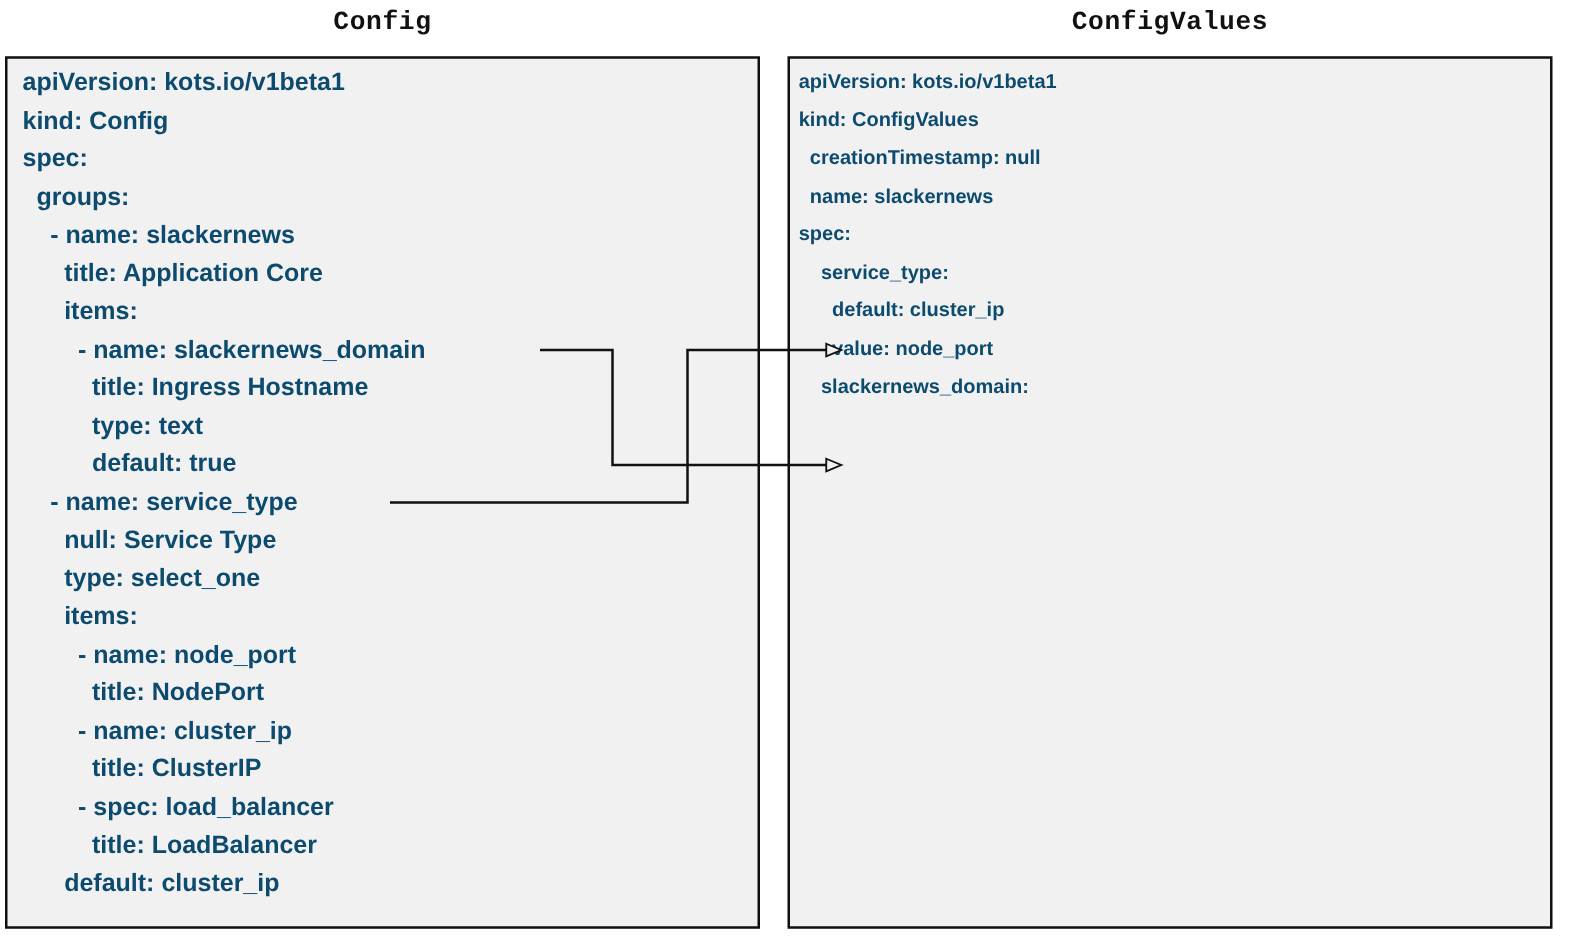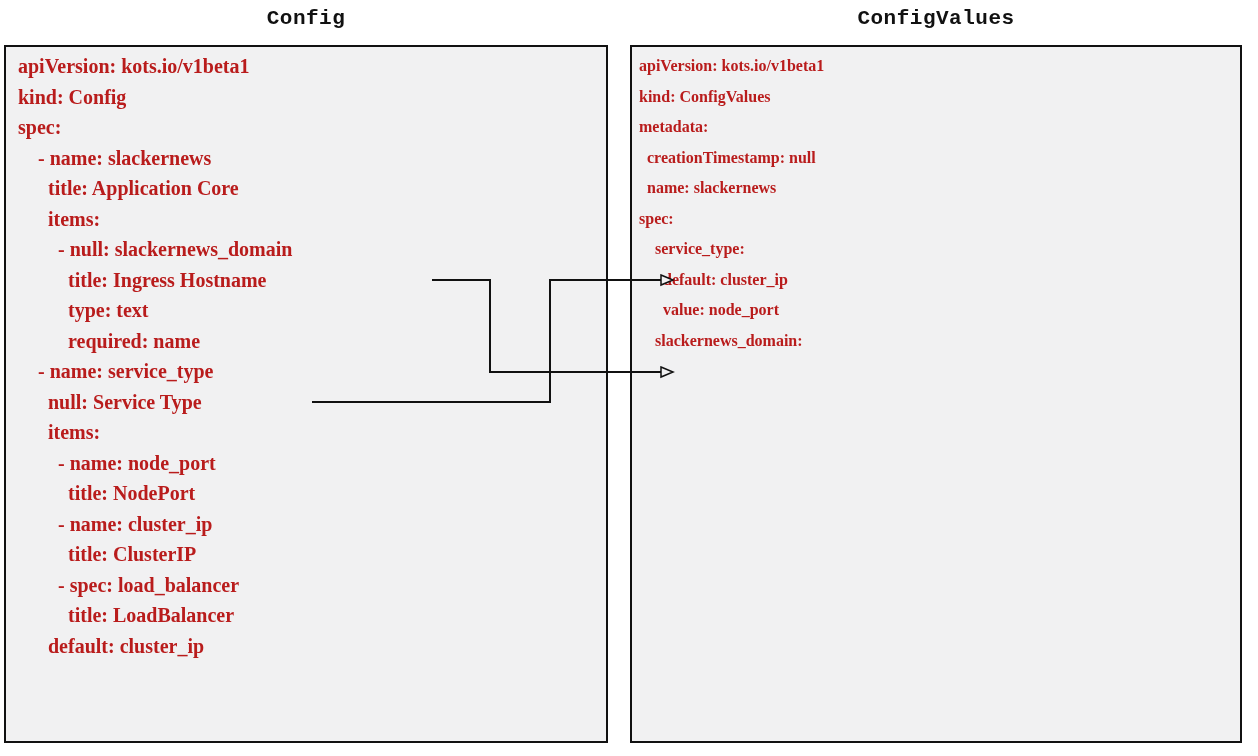"apiVersion: kots.io/v1beta1" .code-line { color: #b91c1c -> #0c4a6e; font-family: Liberation Serif, serif -> Liberation Sans, sans-serif }
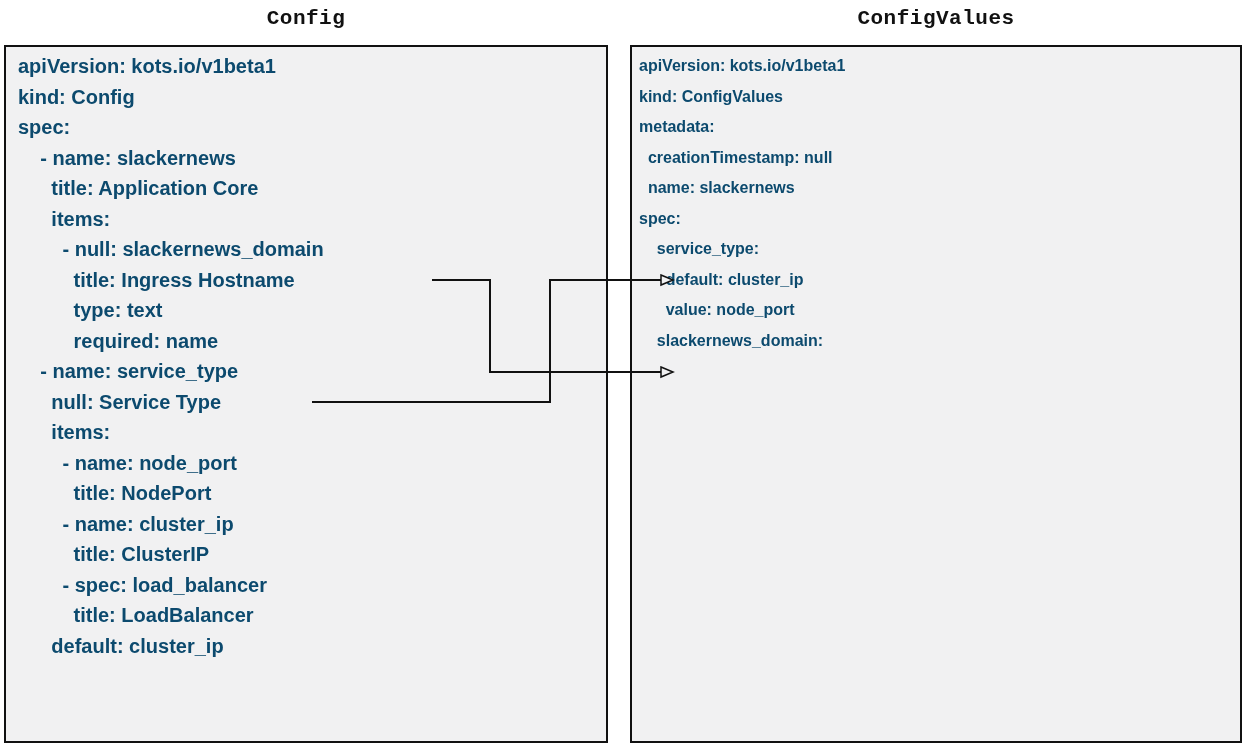"metadata:" div.code-line { html: <div>metadata:</div> -> none }
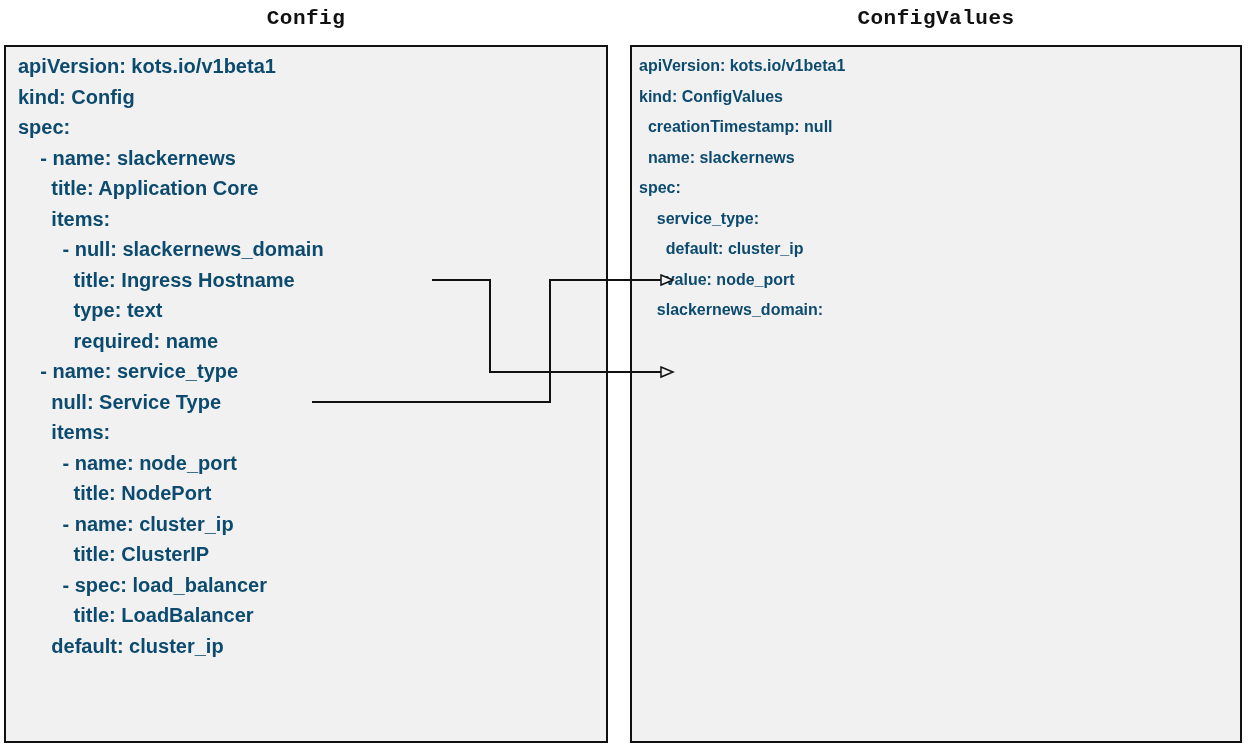"groups:" div.code-line { html: none -> <div> groups:</div> }
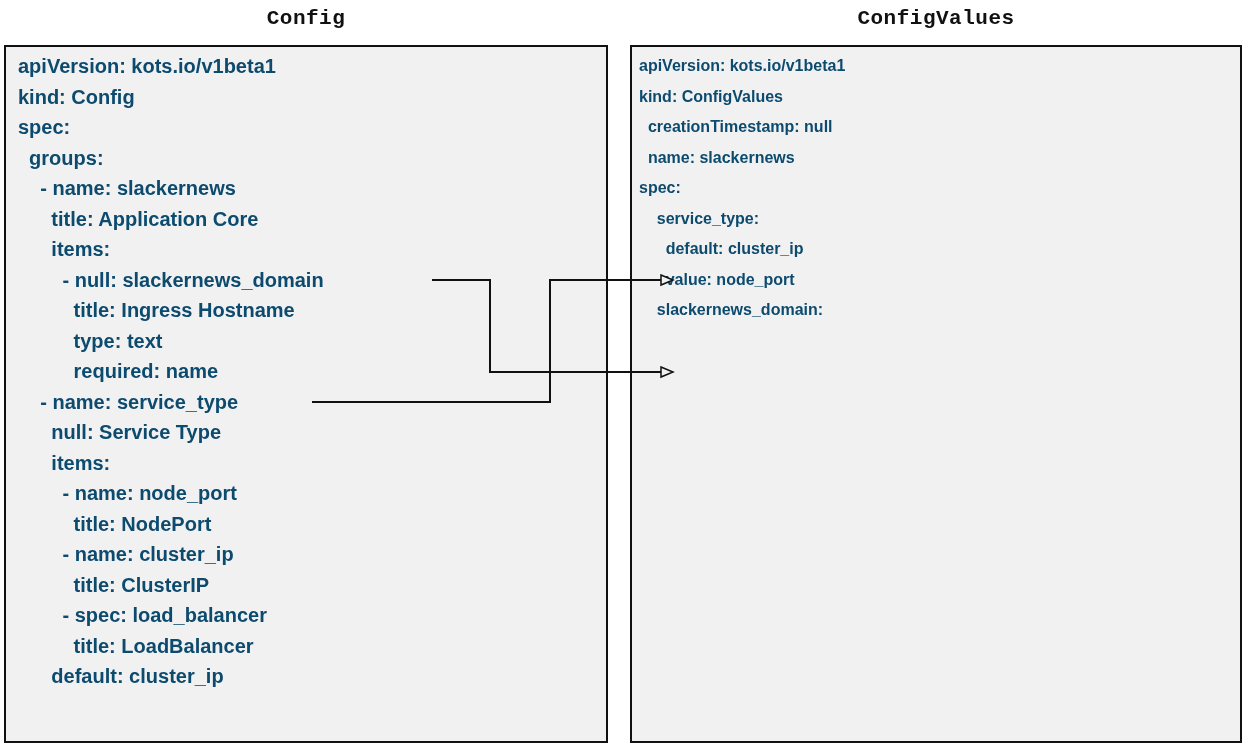"- null: slackernews_domain" div.code-line { text: null -> name }
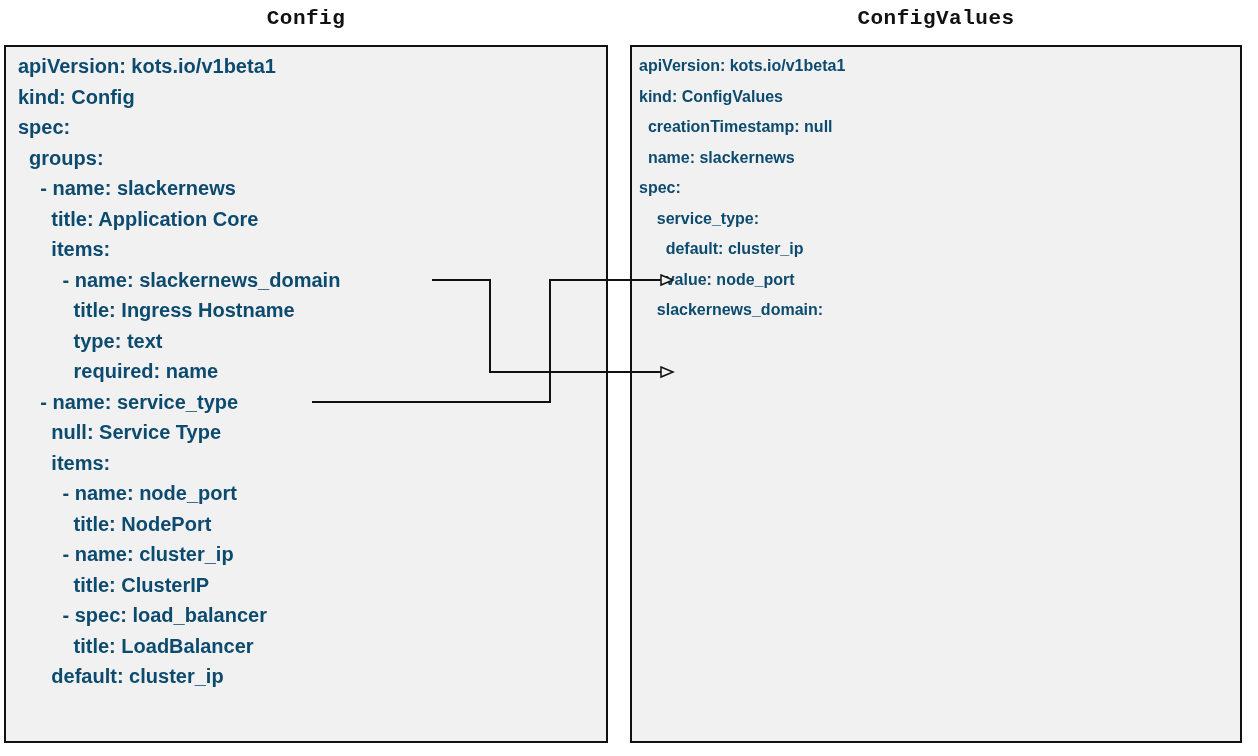"required: name" div.code-line { text: required: name -> default: true }
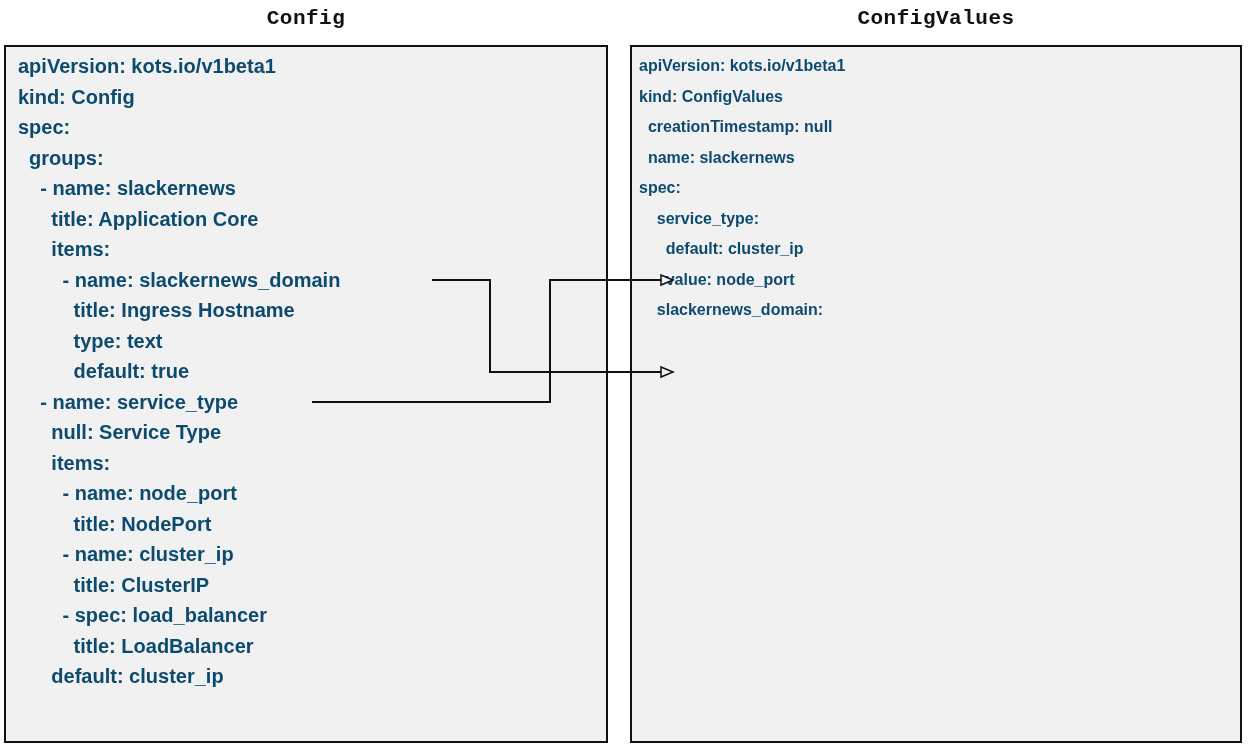"type: select_one" div.code-line { html: none -> <div> type: select_one</div> }
